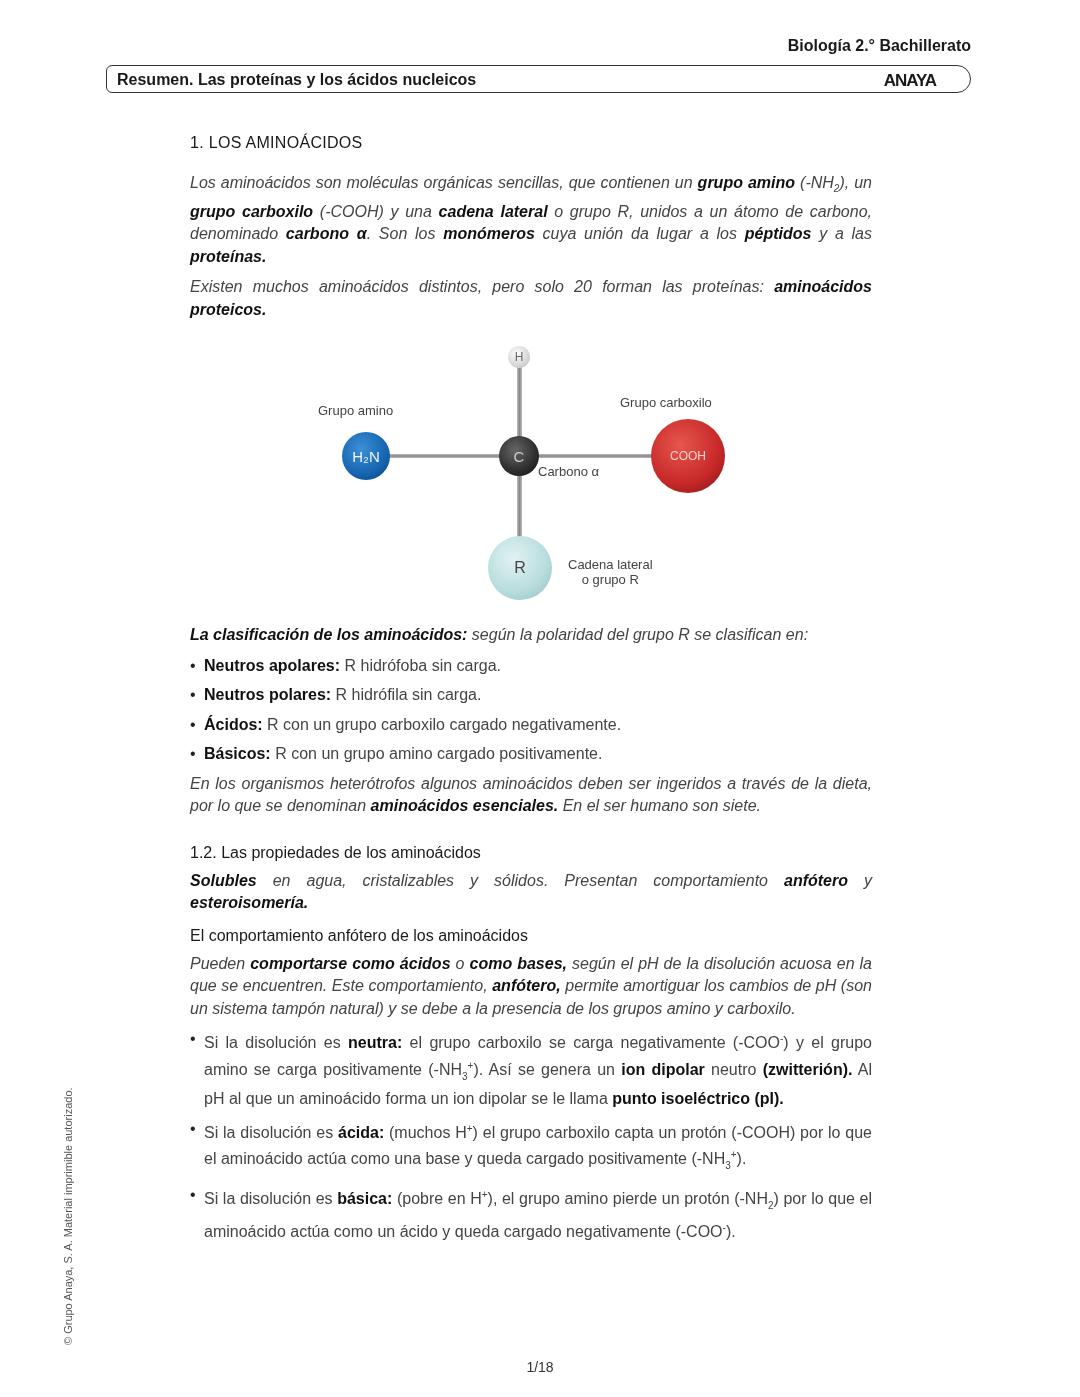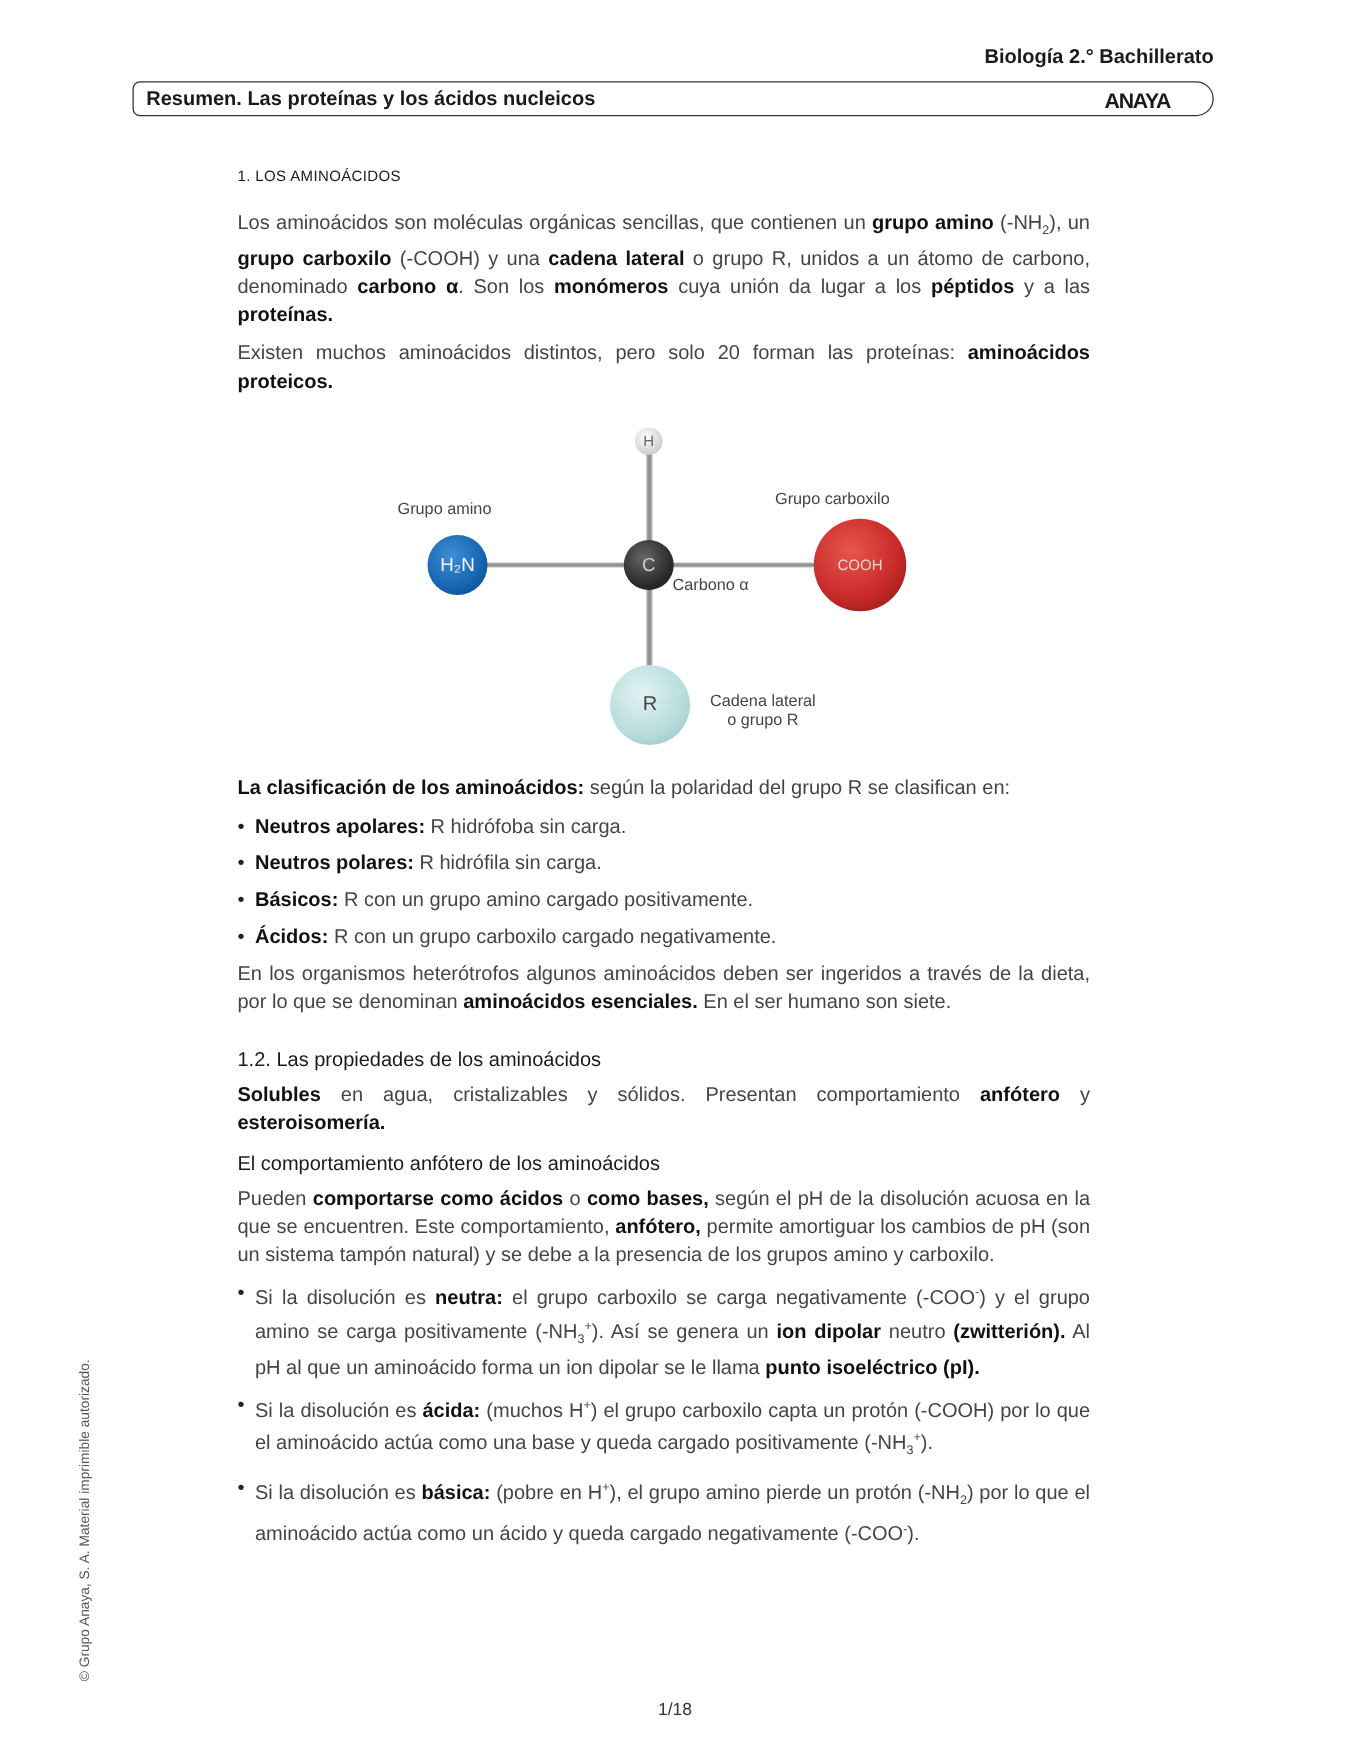"1. LOS AMINOÁCIDOS" .h1 { font-size: 12px -> 16px }
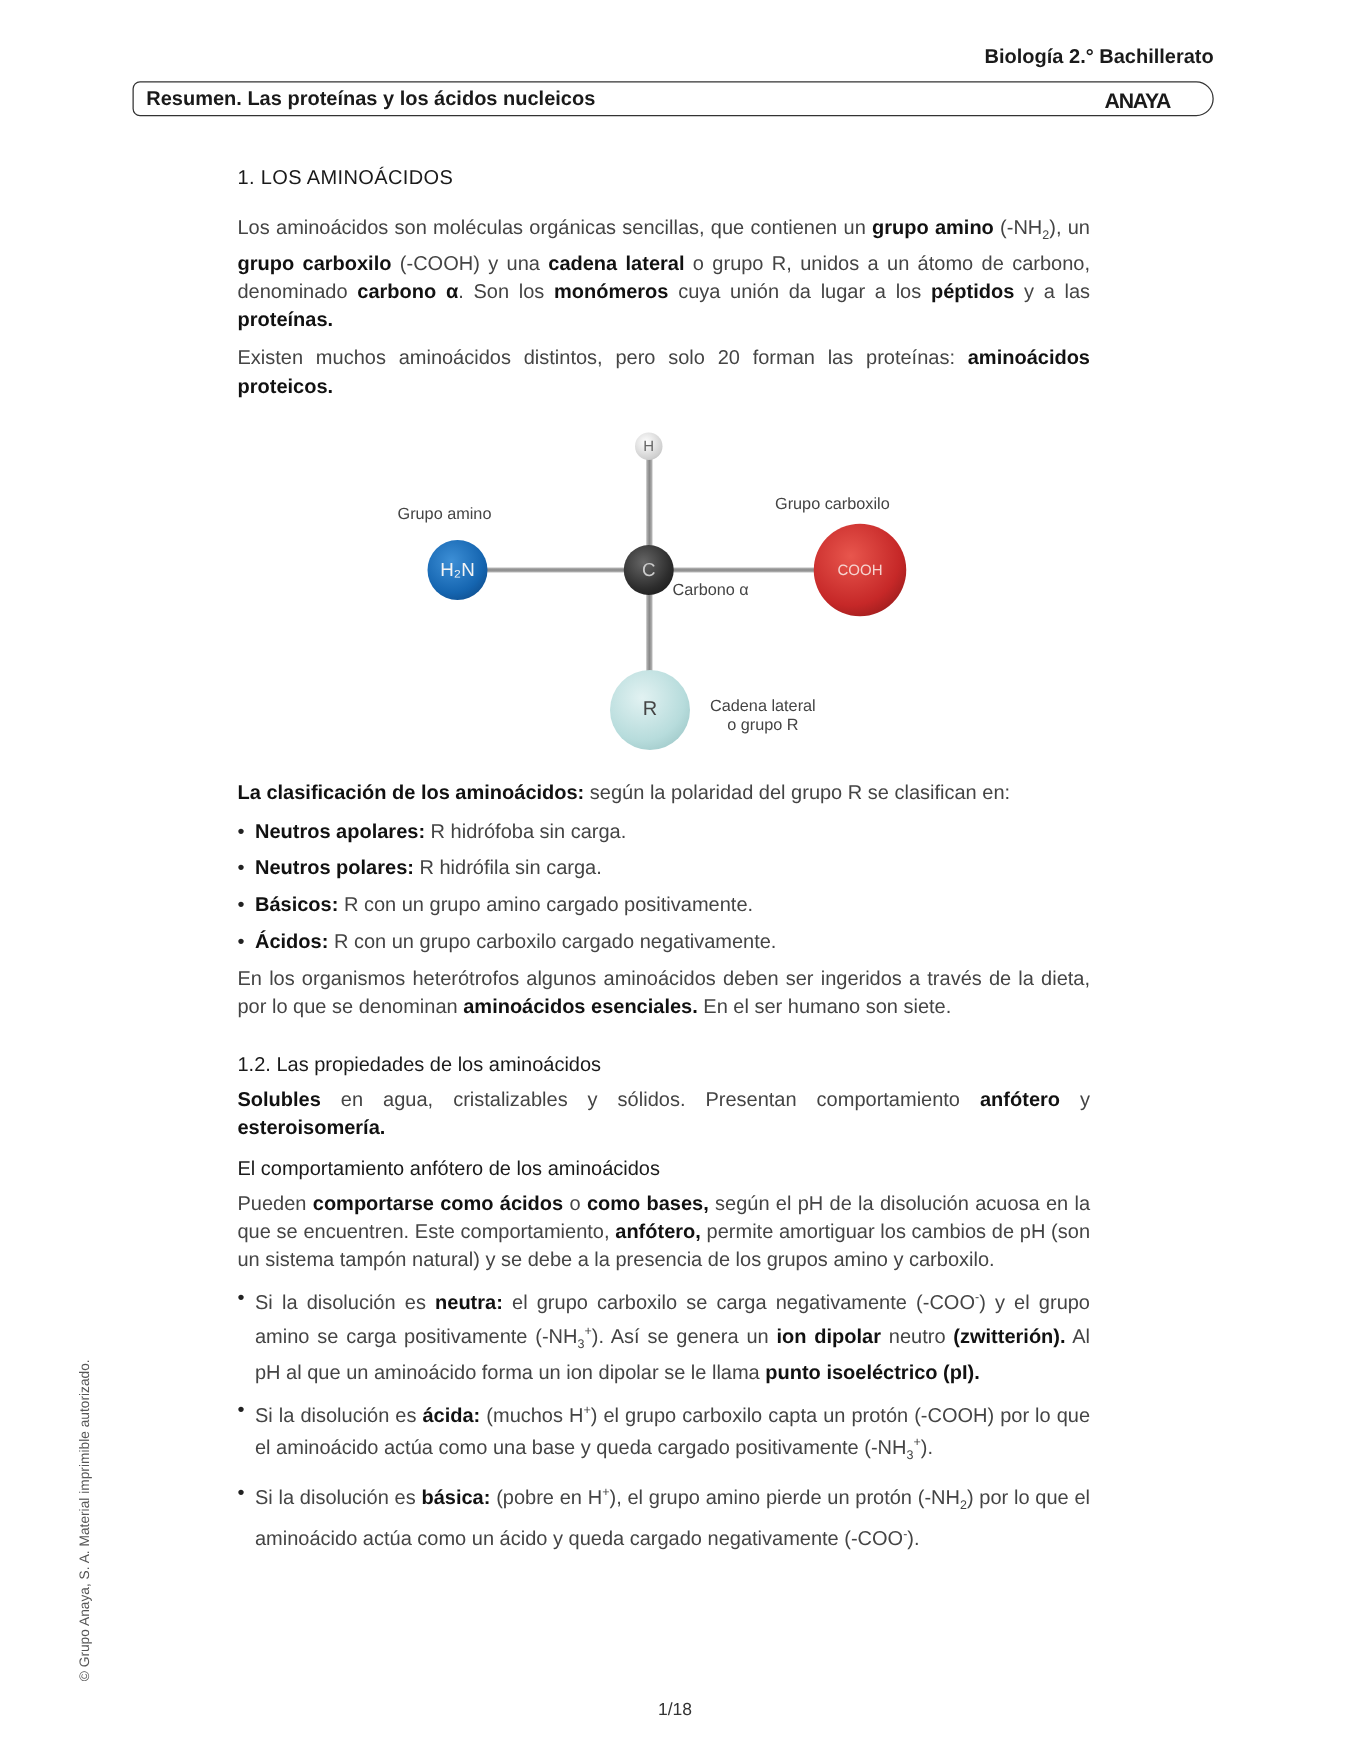"Los aminoácidos son moléculas orgánicas" p { font-style: none -> italic }
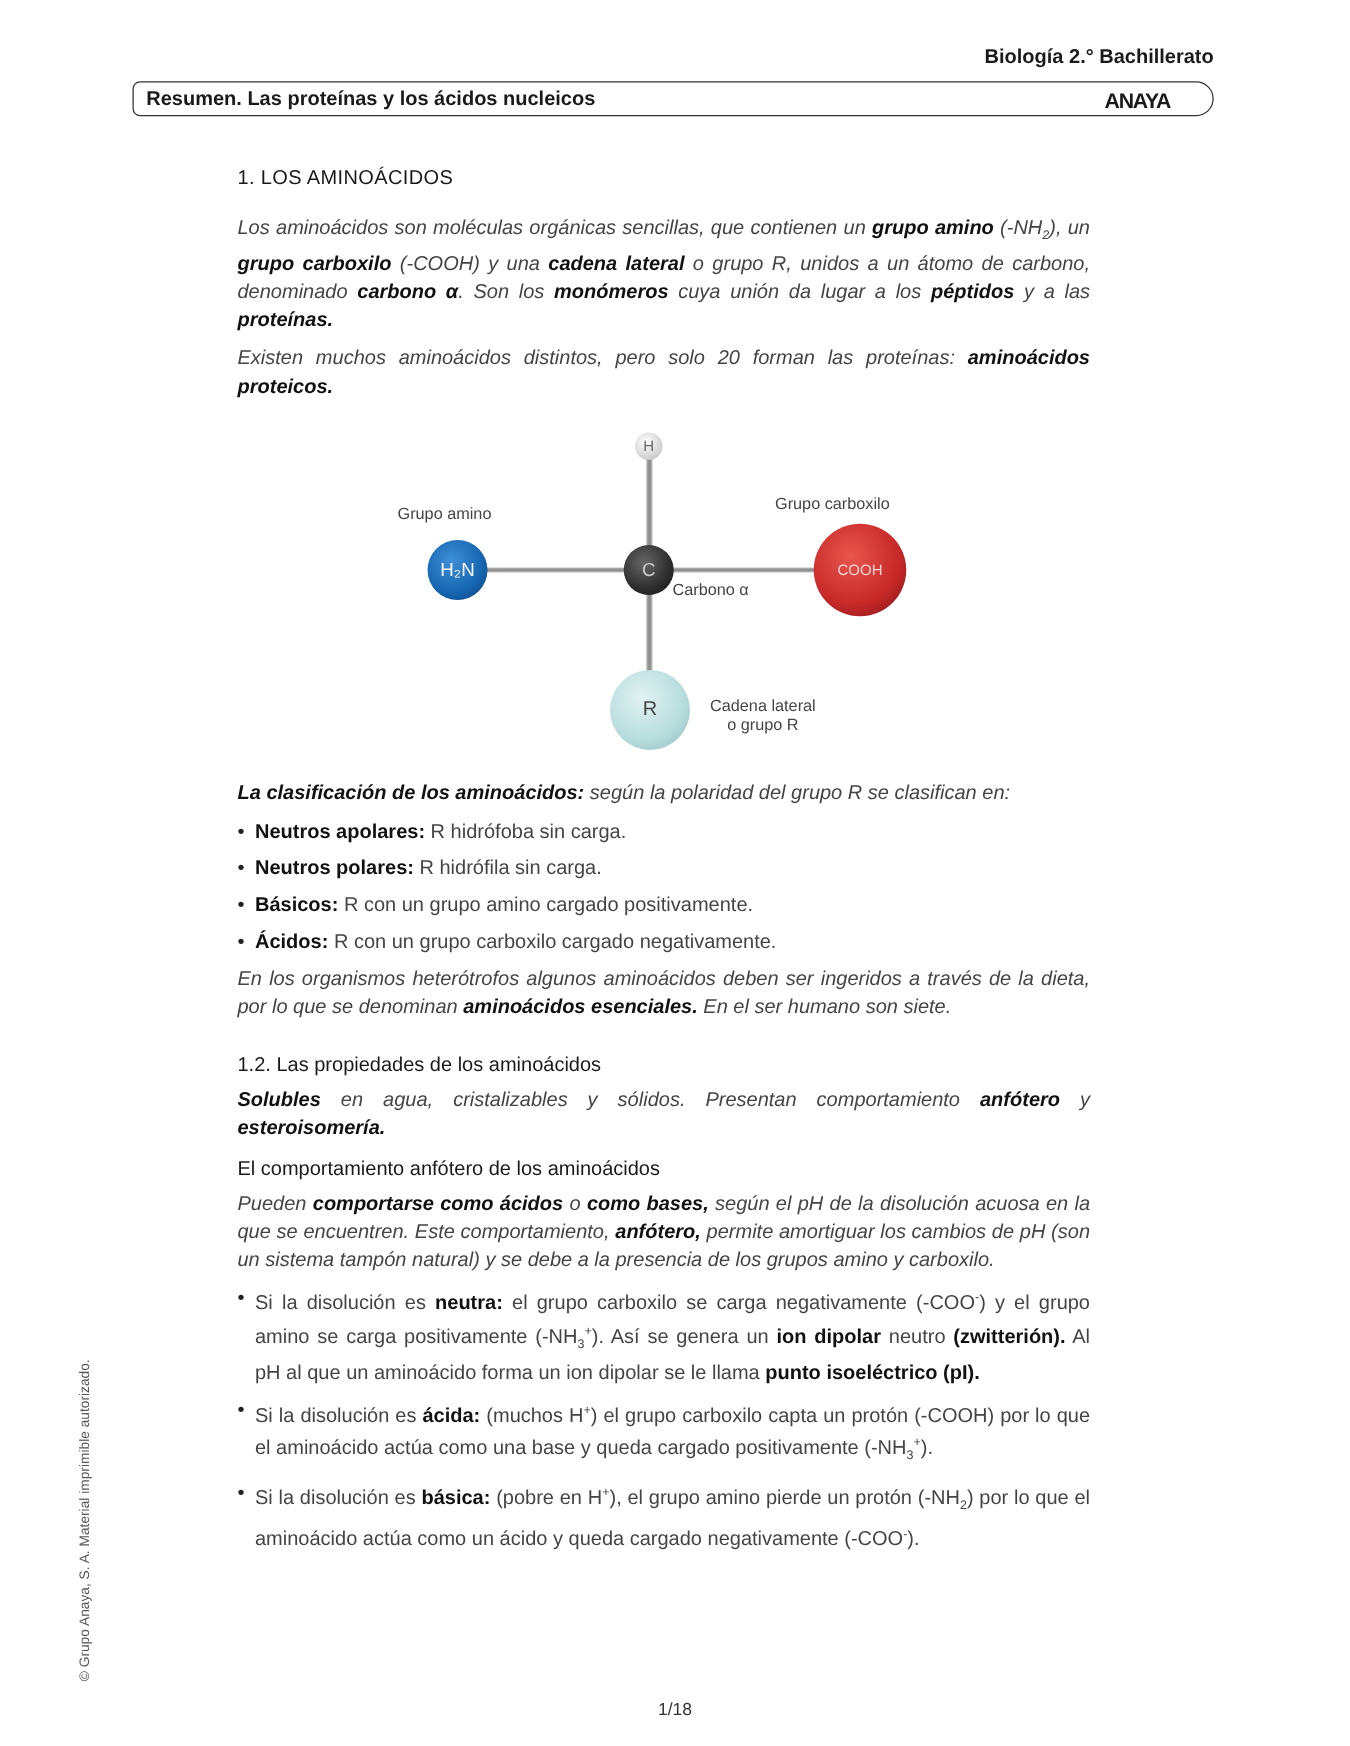"Básicos: R con un grupo" li { order: before "Ácidos: R con un grupo" -> after "Ácidos: R con un grupo" }
